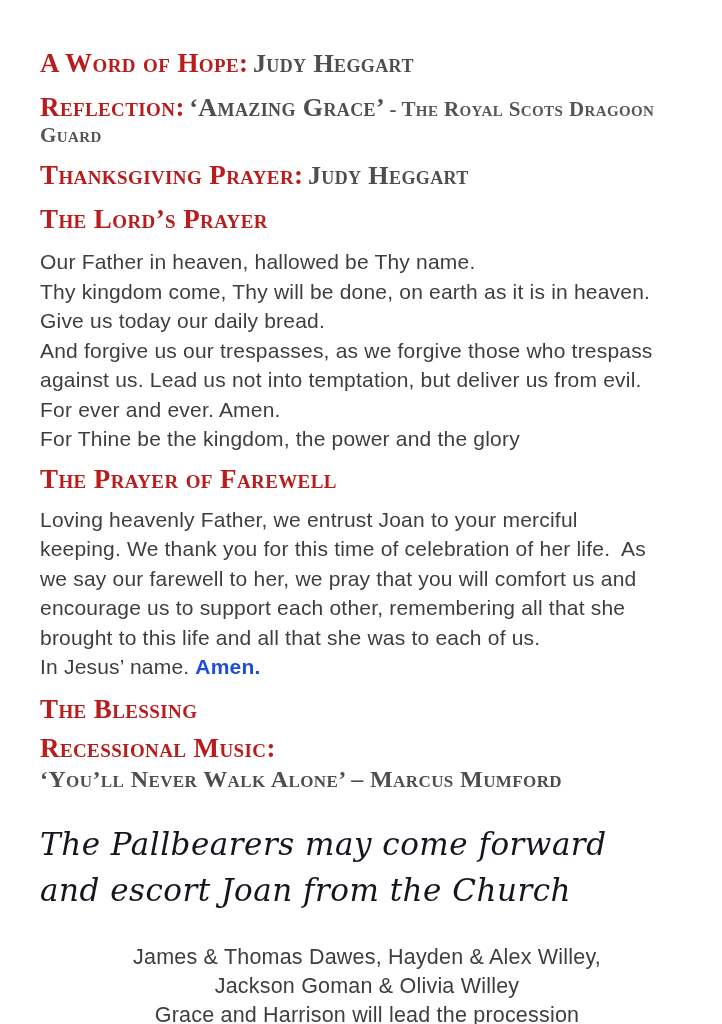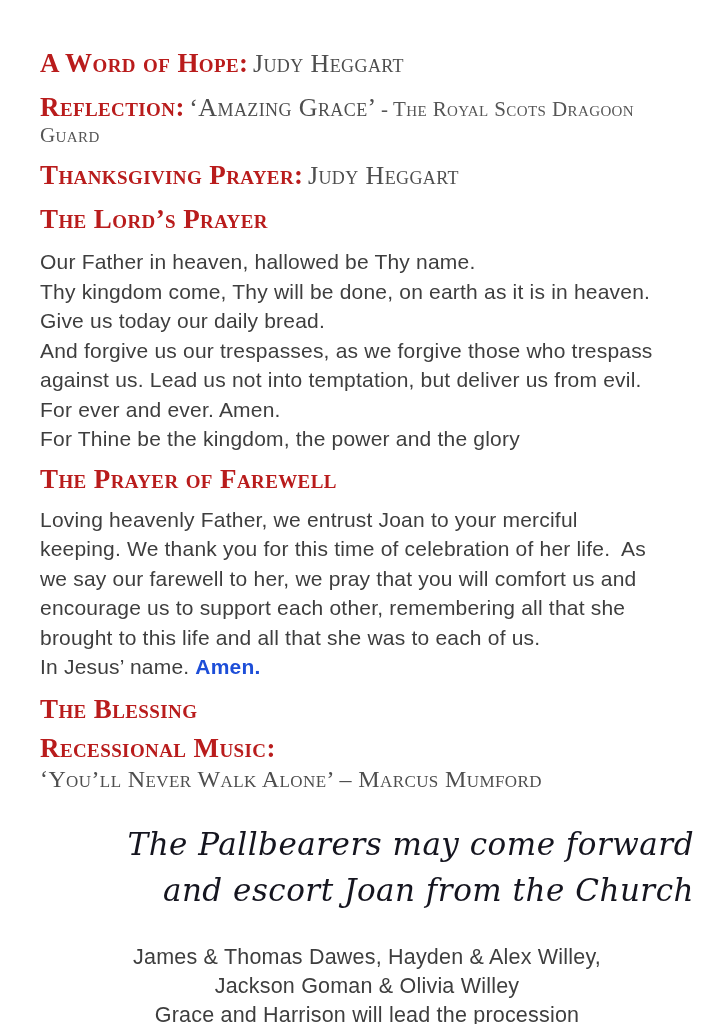"Judy Heggart" .caps-value { font-weight: 400 -> 700 }
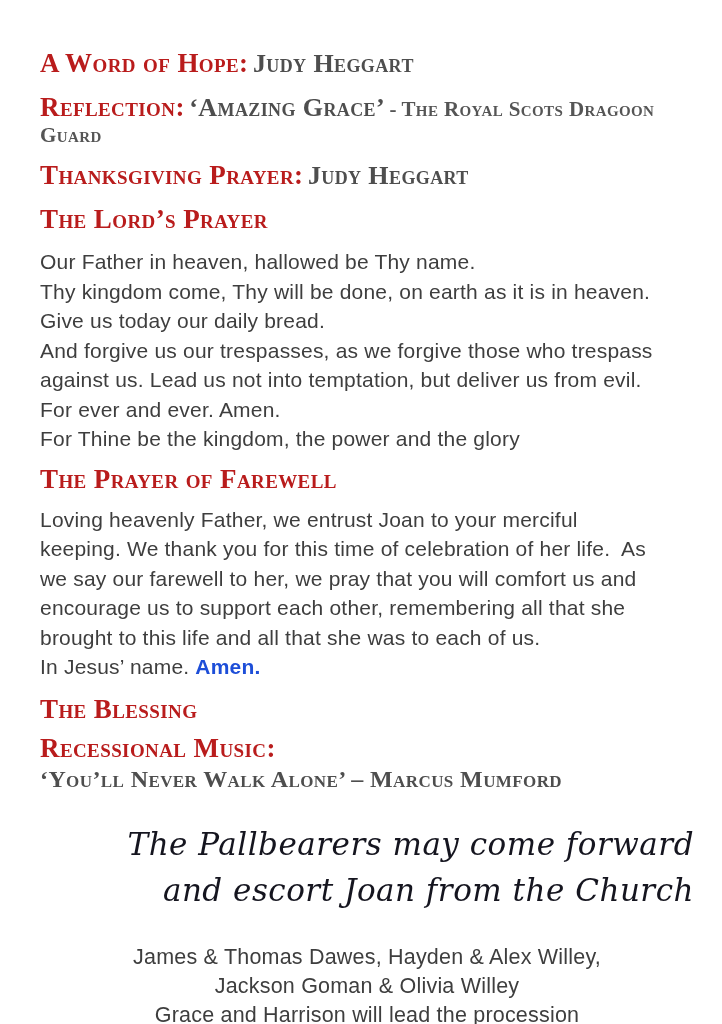"The Pallbearers may come forward" .script-block { text-align: right -> left }
